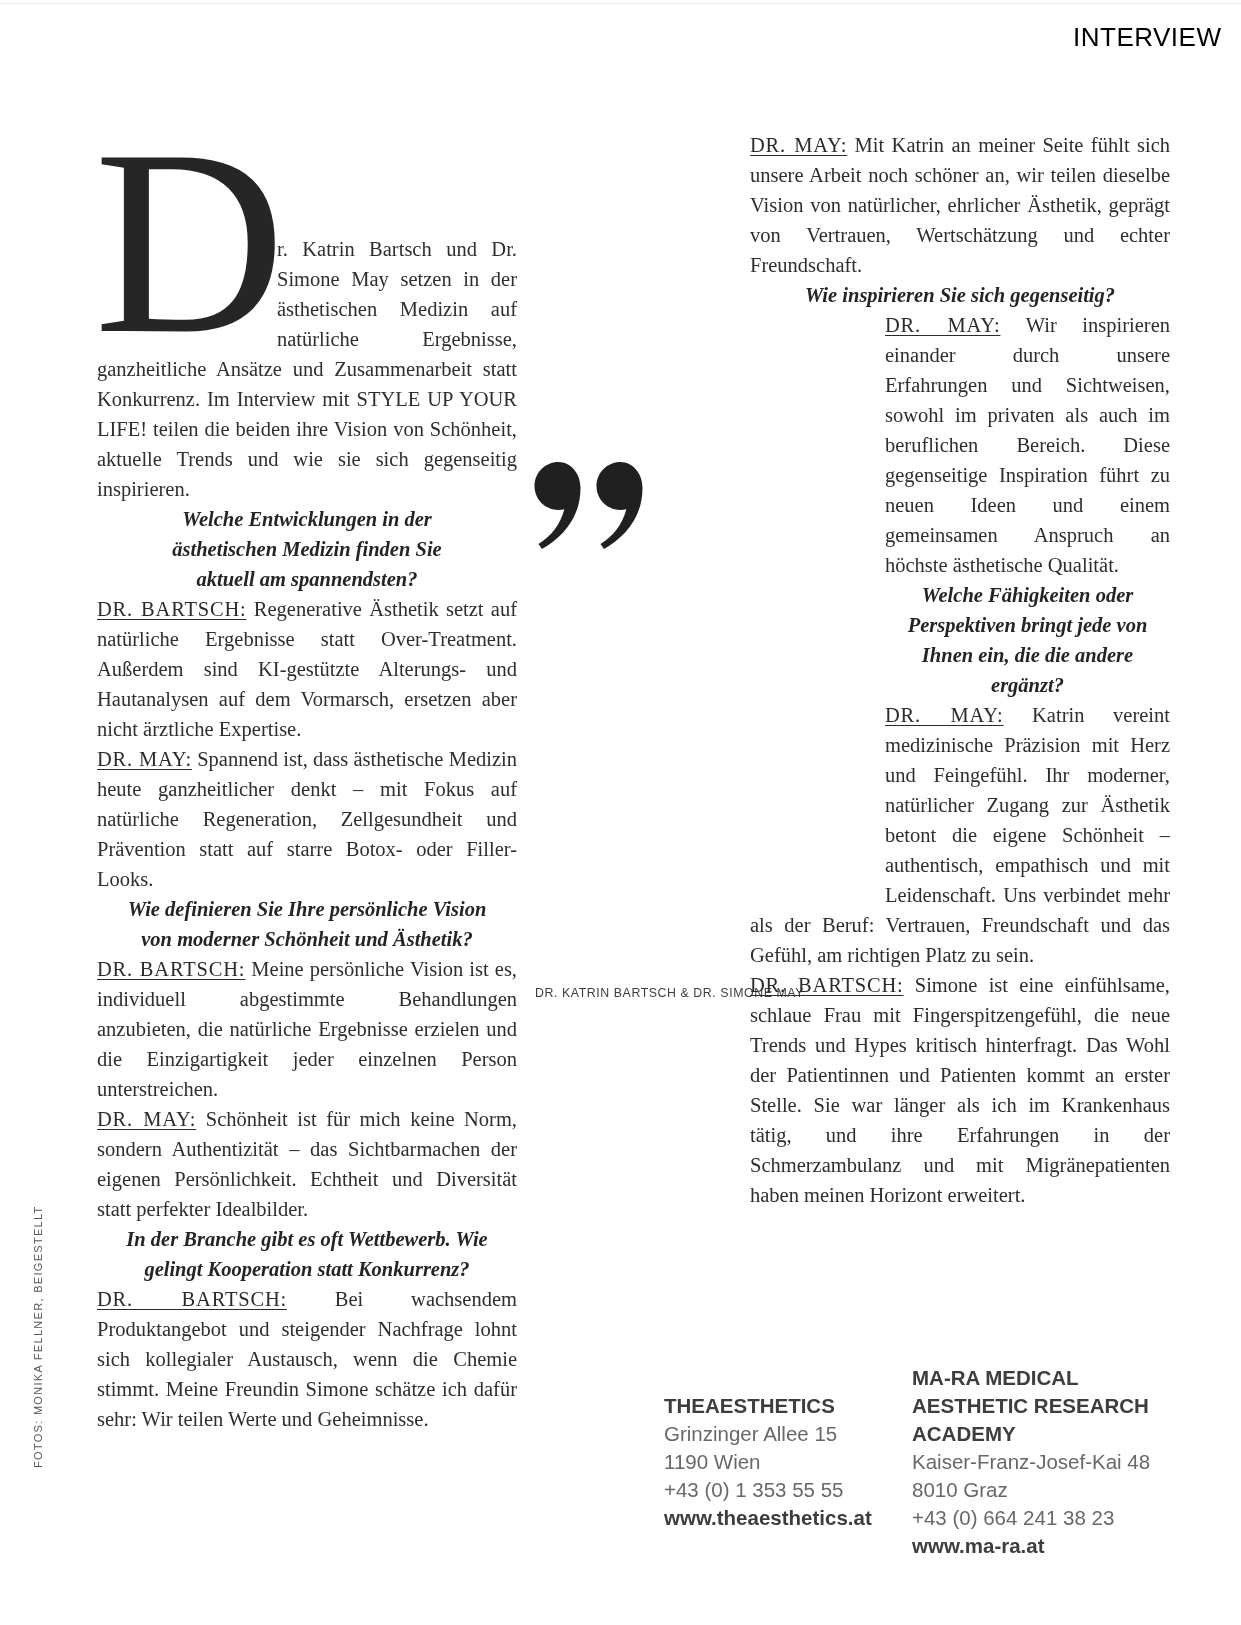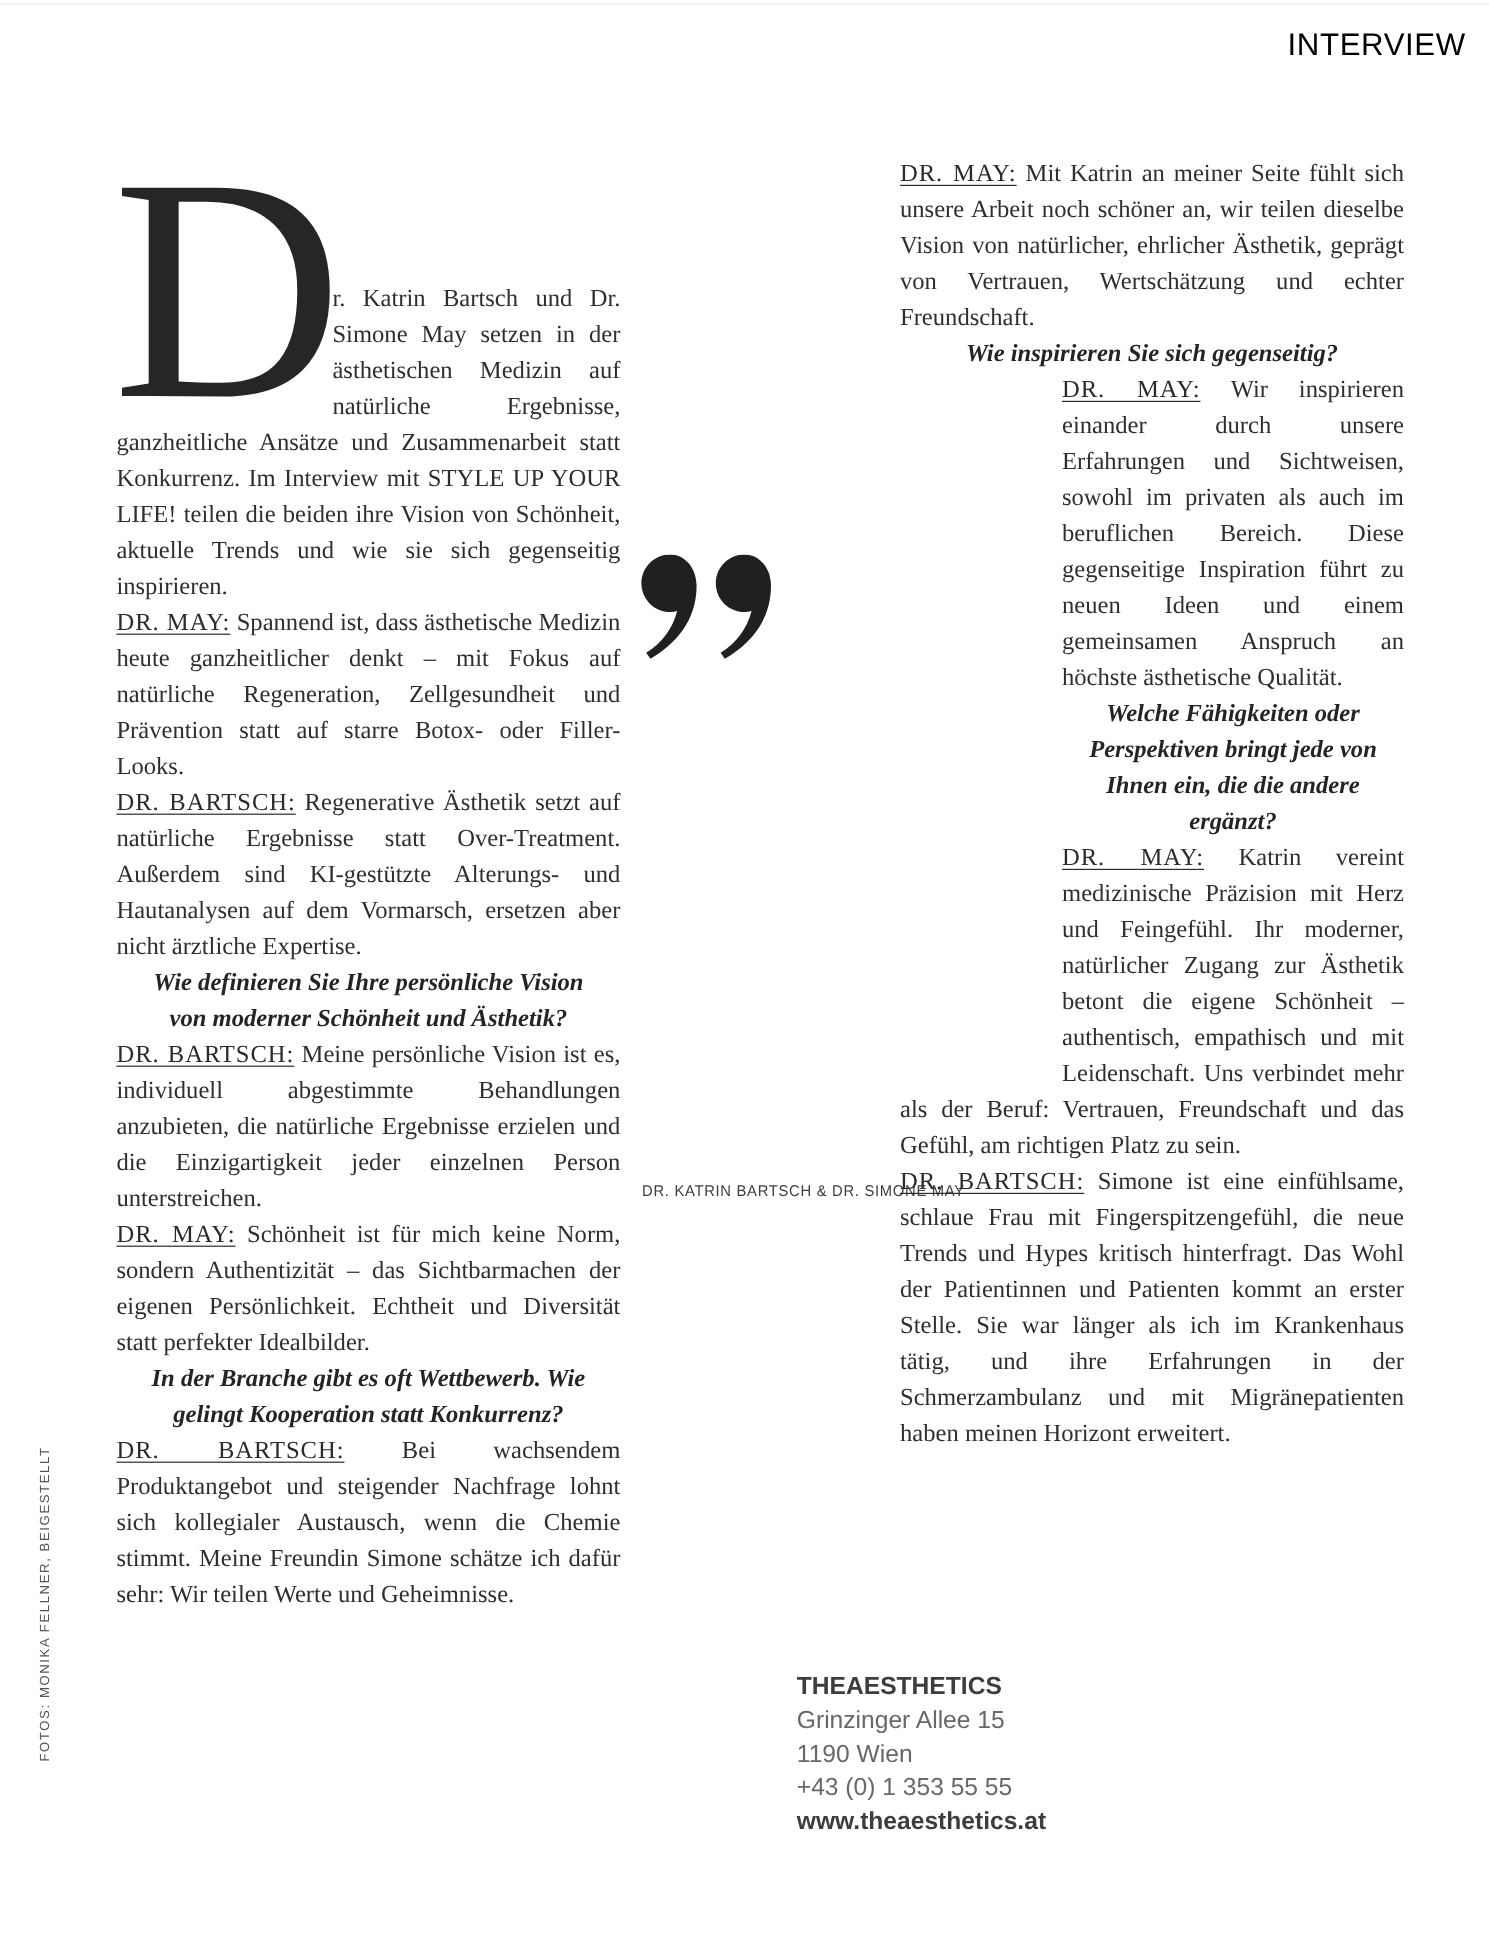"Welche Entwicklungen in der" p.question { html: none -> <p>Welche Entwicklungen in der ästhetischen Medizin finden Sie aktuell am spannendsten?</p> }
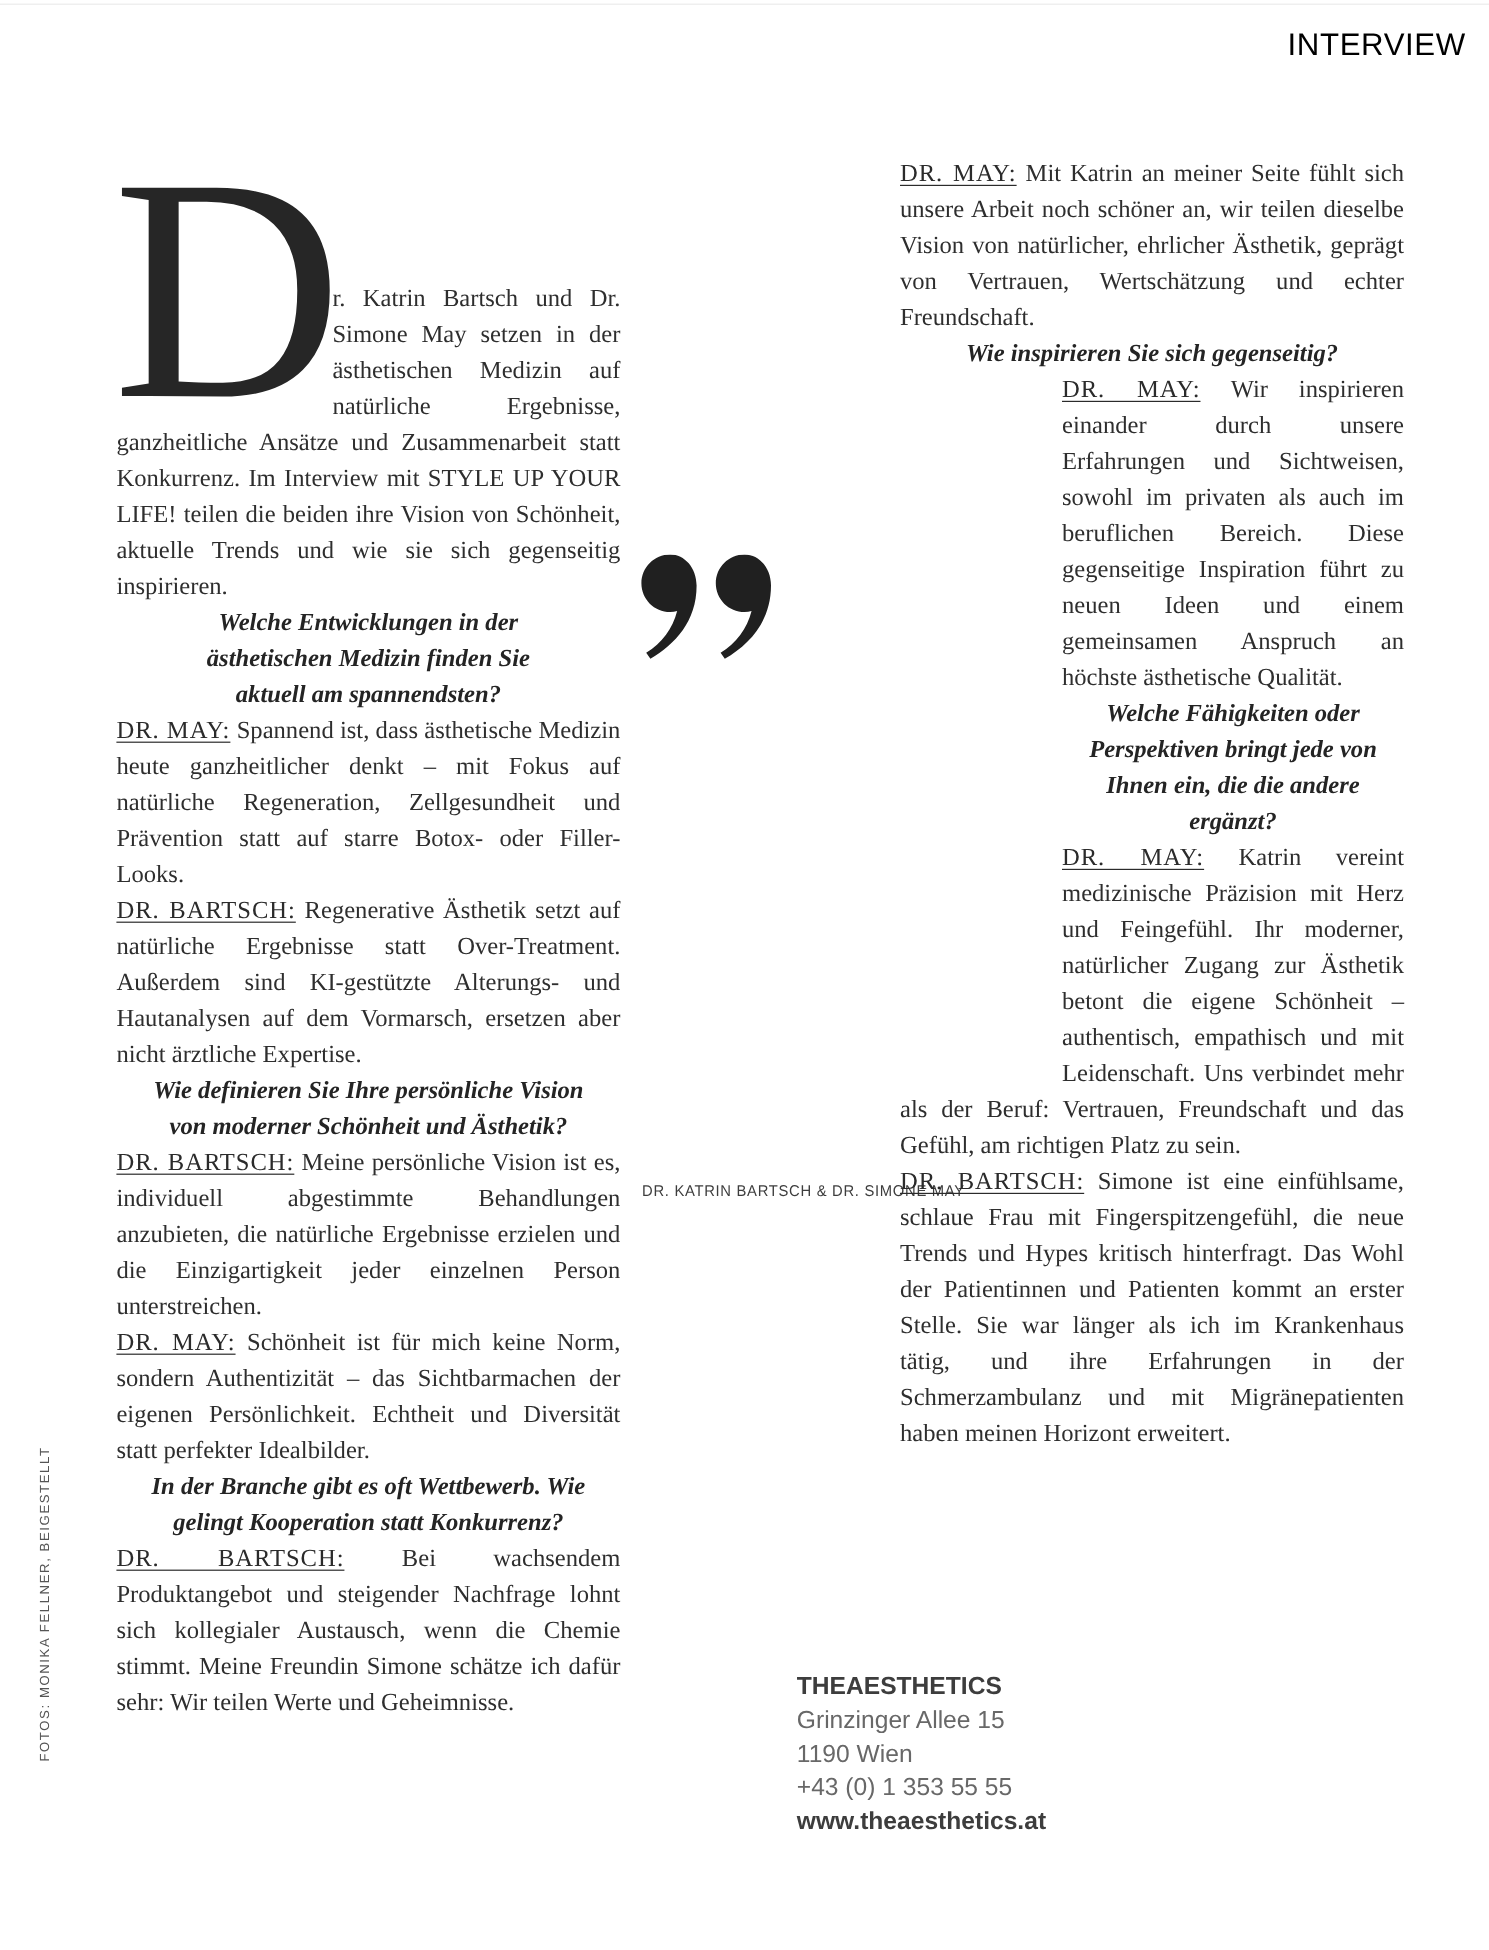"DR. MAY: Spannend ist, dass" p { order: before "DR. BARTSCH: Regenerative Ästhetik setzt" -> after "DR. BARTSCH: Regenerative Ästhetik setzt" }
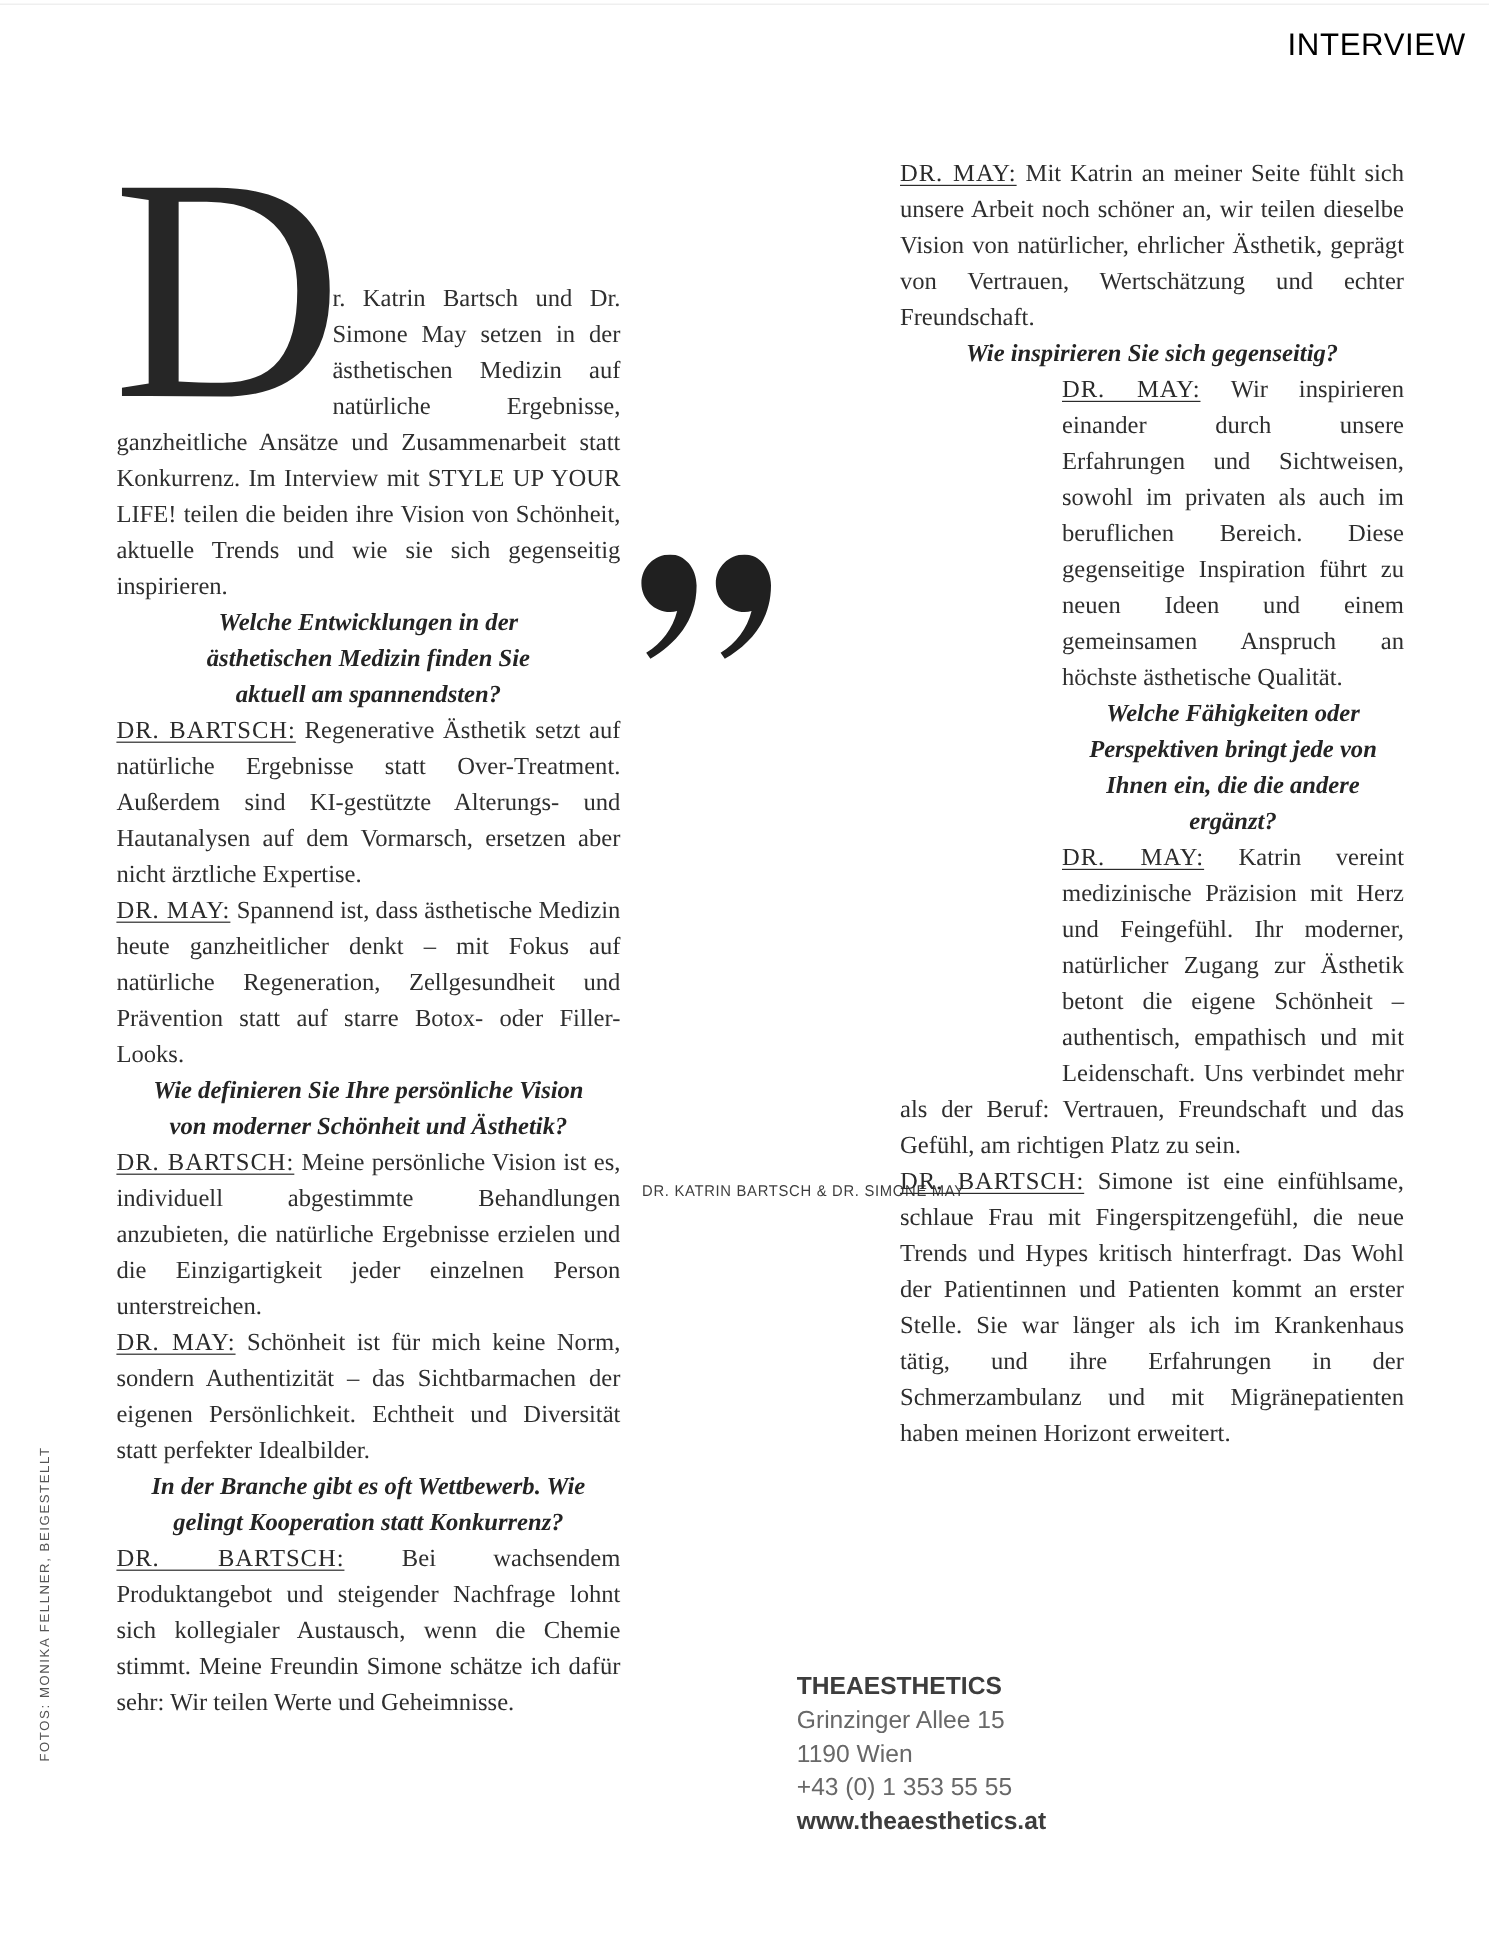"MA-RA MEDICAL AESTHETIC RESEARCH ACADEMY" div.contact { html: none -> <div> <div>MA-RA MEDICAL AESTHETIC RESEARCH ACADEMY</div> <div>Kaiser-Franz-Josef-Kai 48</div> <div>8010 Graz</div> <div>+43 (0) 664 241 38 23</div> <div>www.ma-ra.at</div> </div> }
